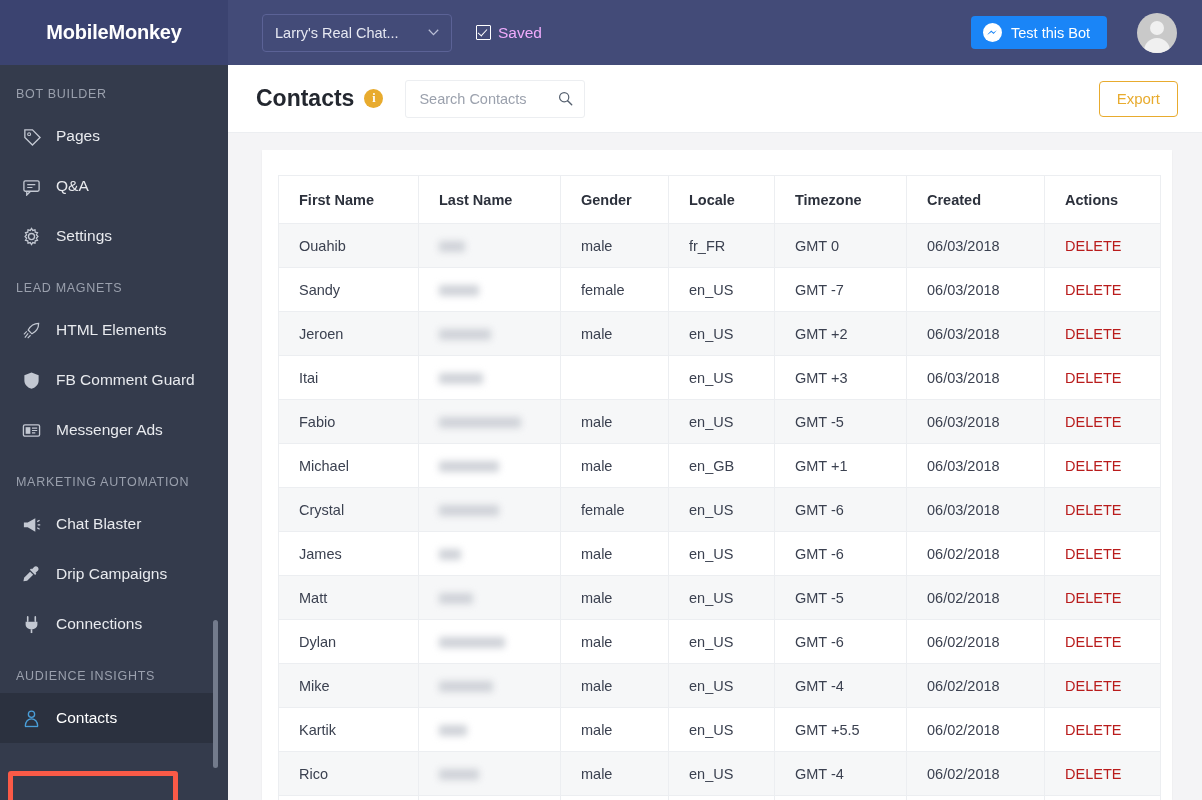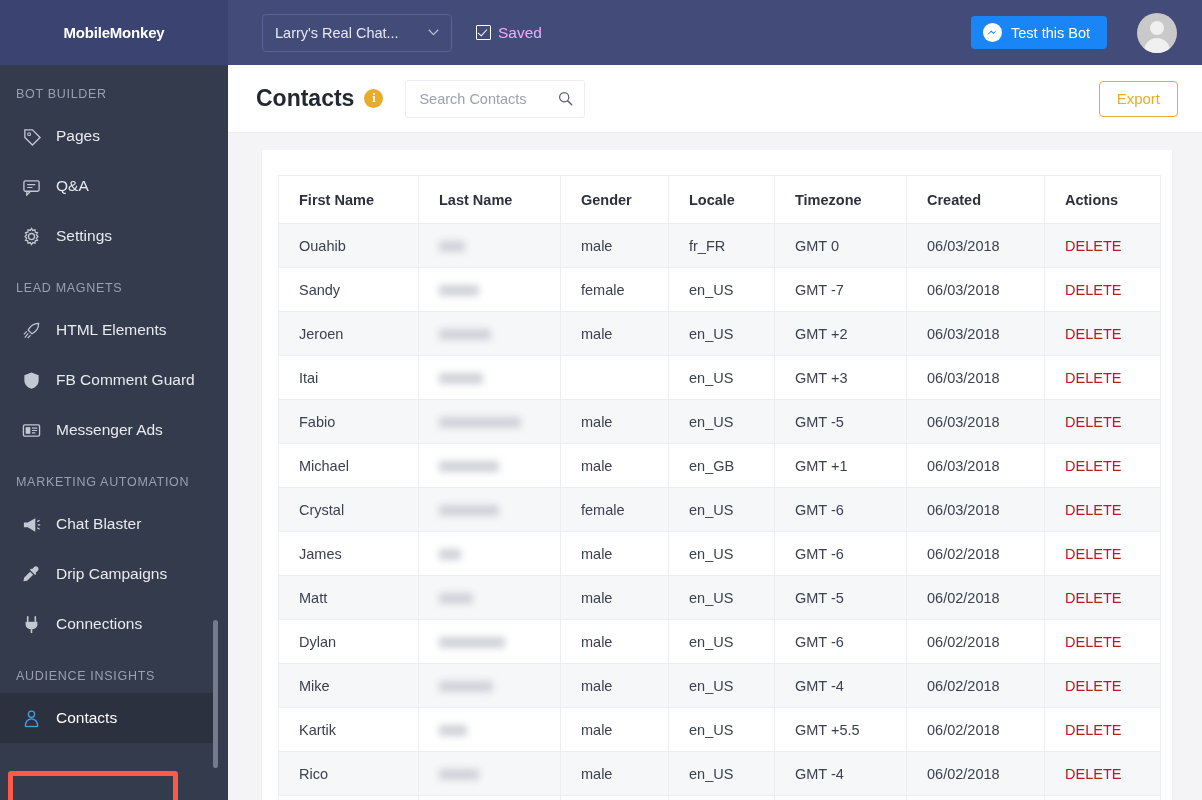"MobileMonkey" .brand { font-size: 15px -> 20px }
